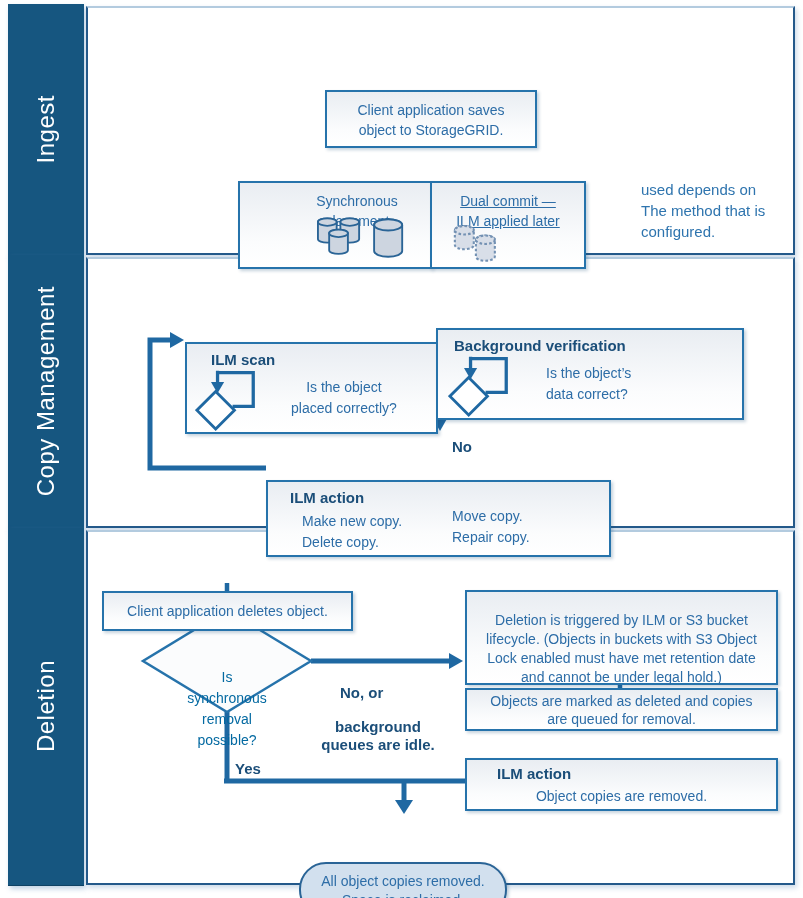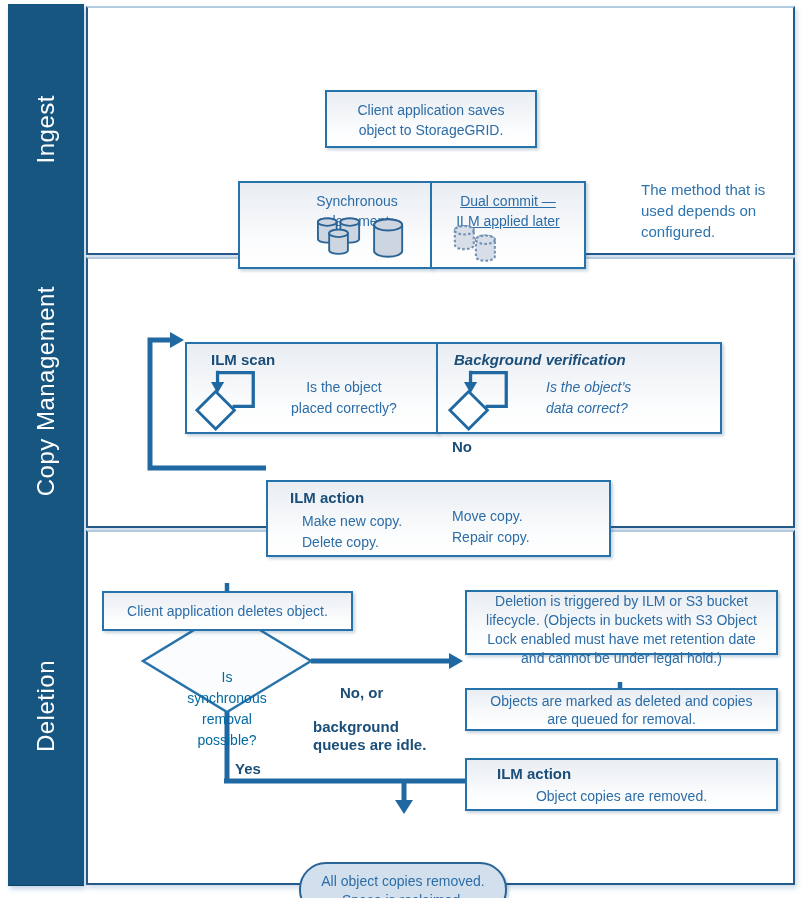"The method that is" div { order: before "used depends on" -> after "used depends on" }
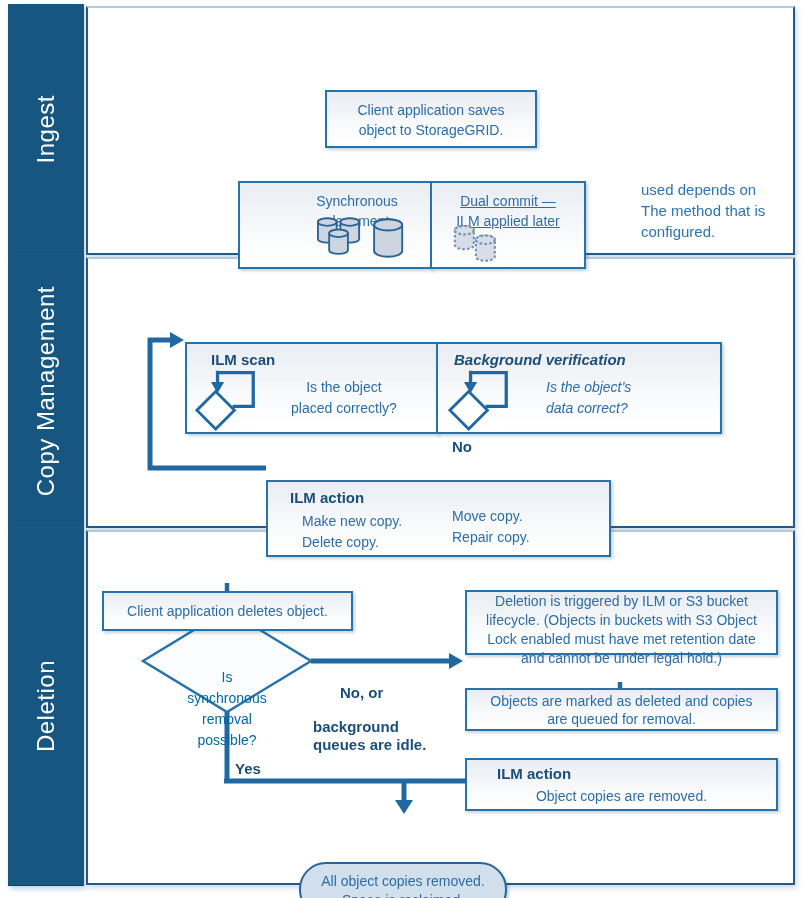"Background verification" div.box { font-style: italic -> none; top: 294px -> 280px; width: 286px -> 308px }
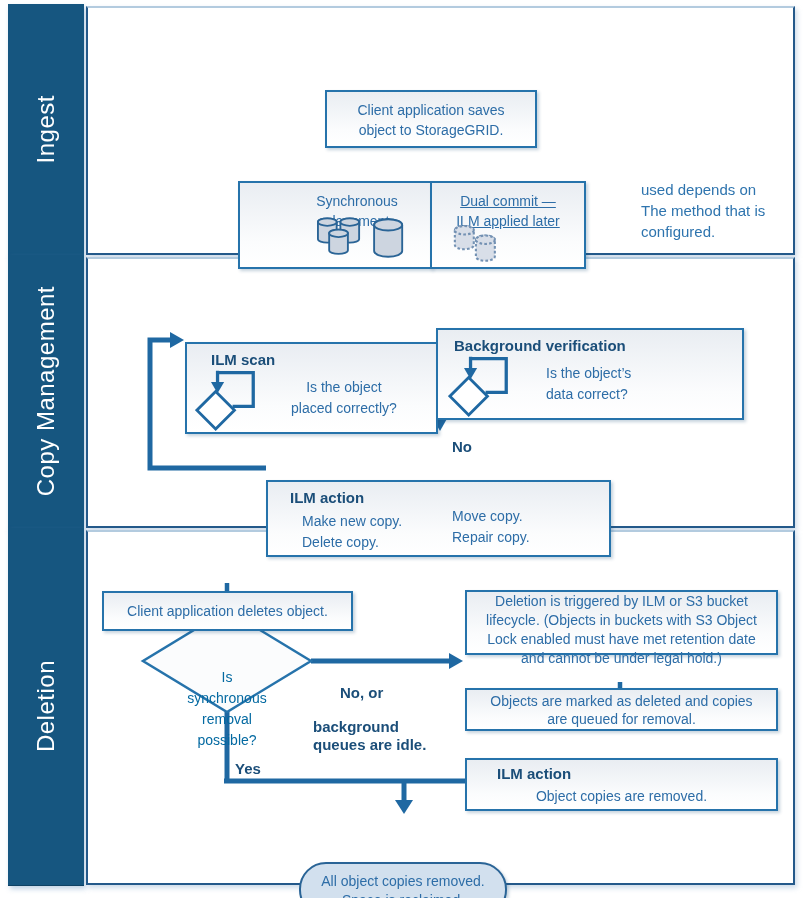"Deletion is triggered by ILM" div.box { height: 65px -> 95px; padding-top: 0 -> 19px }
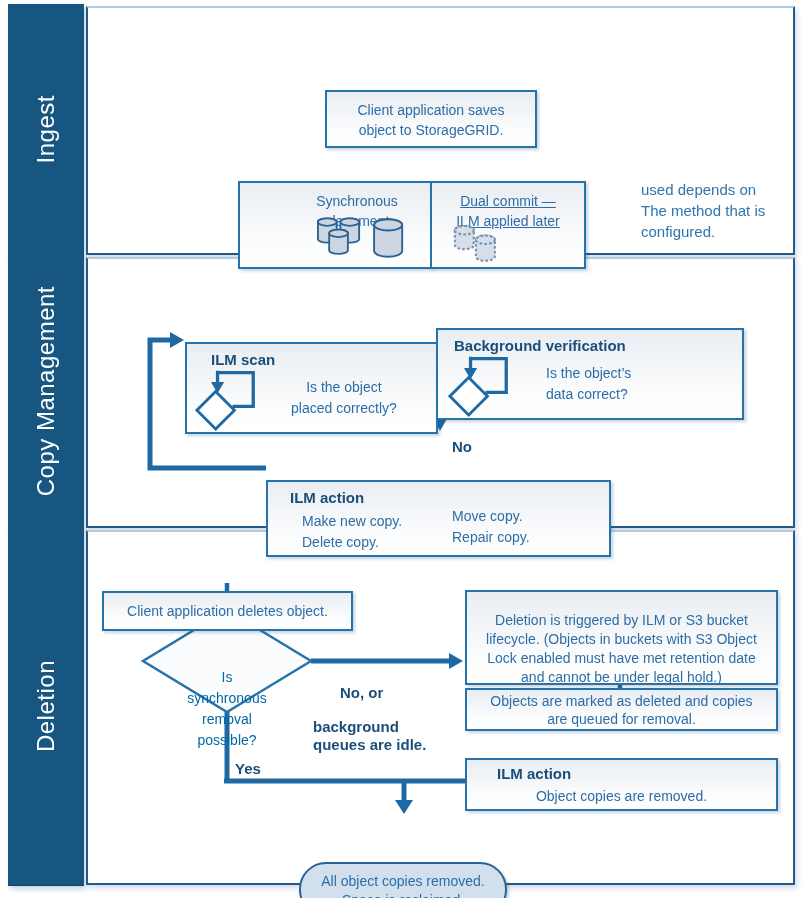"background" div.lbl { text-align: left -> center }
